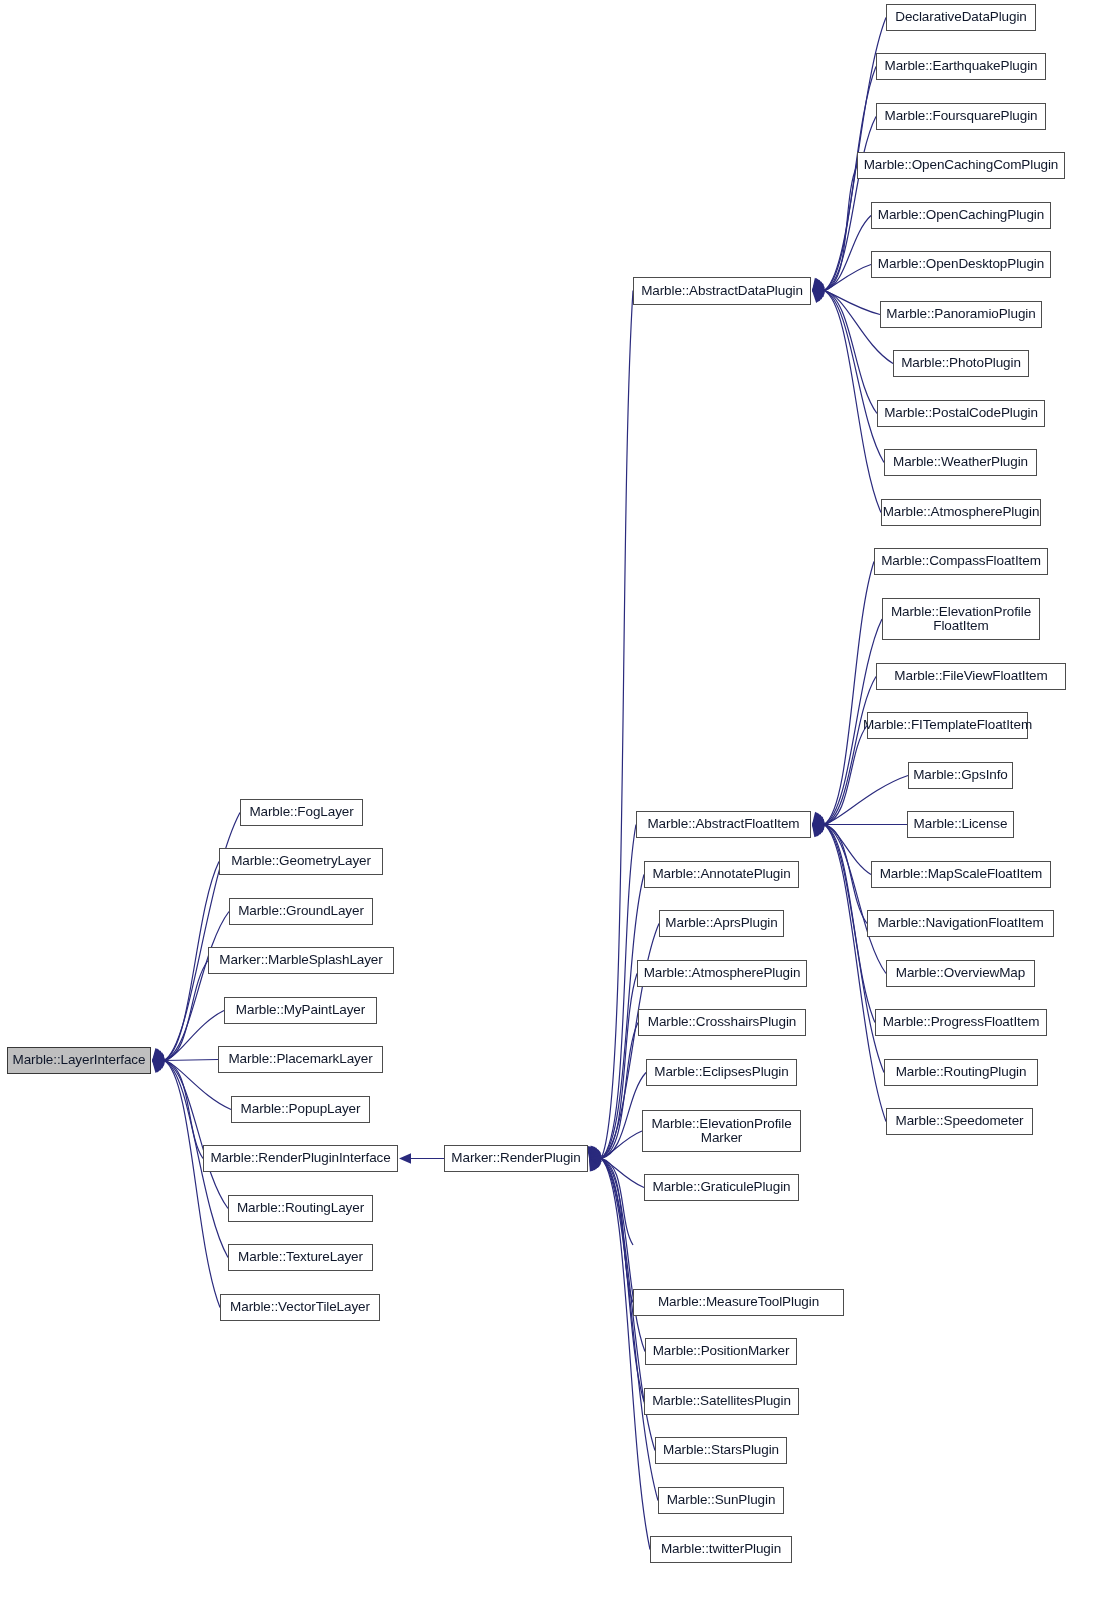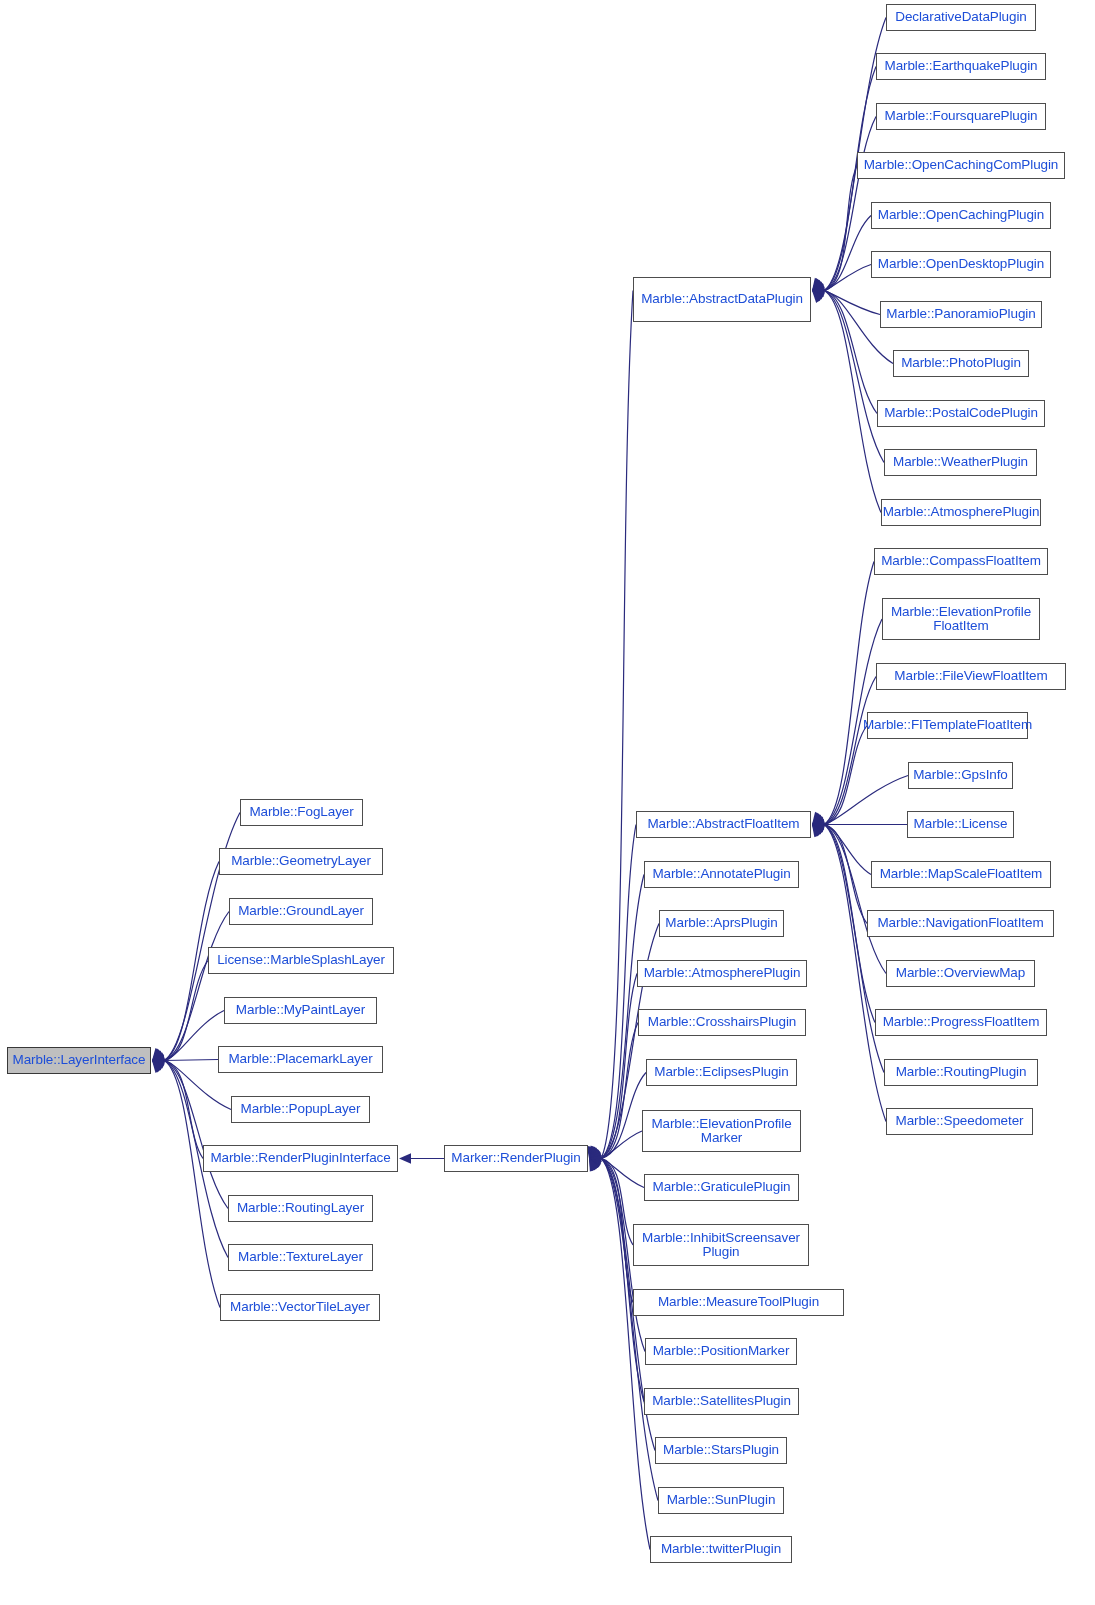"DeclarativeDataPlugin" .node { color: #1d4ed8 -> #0f172a }
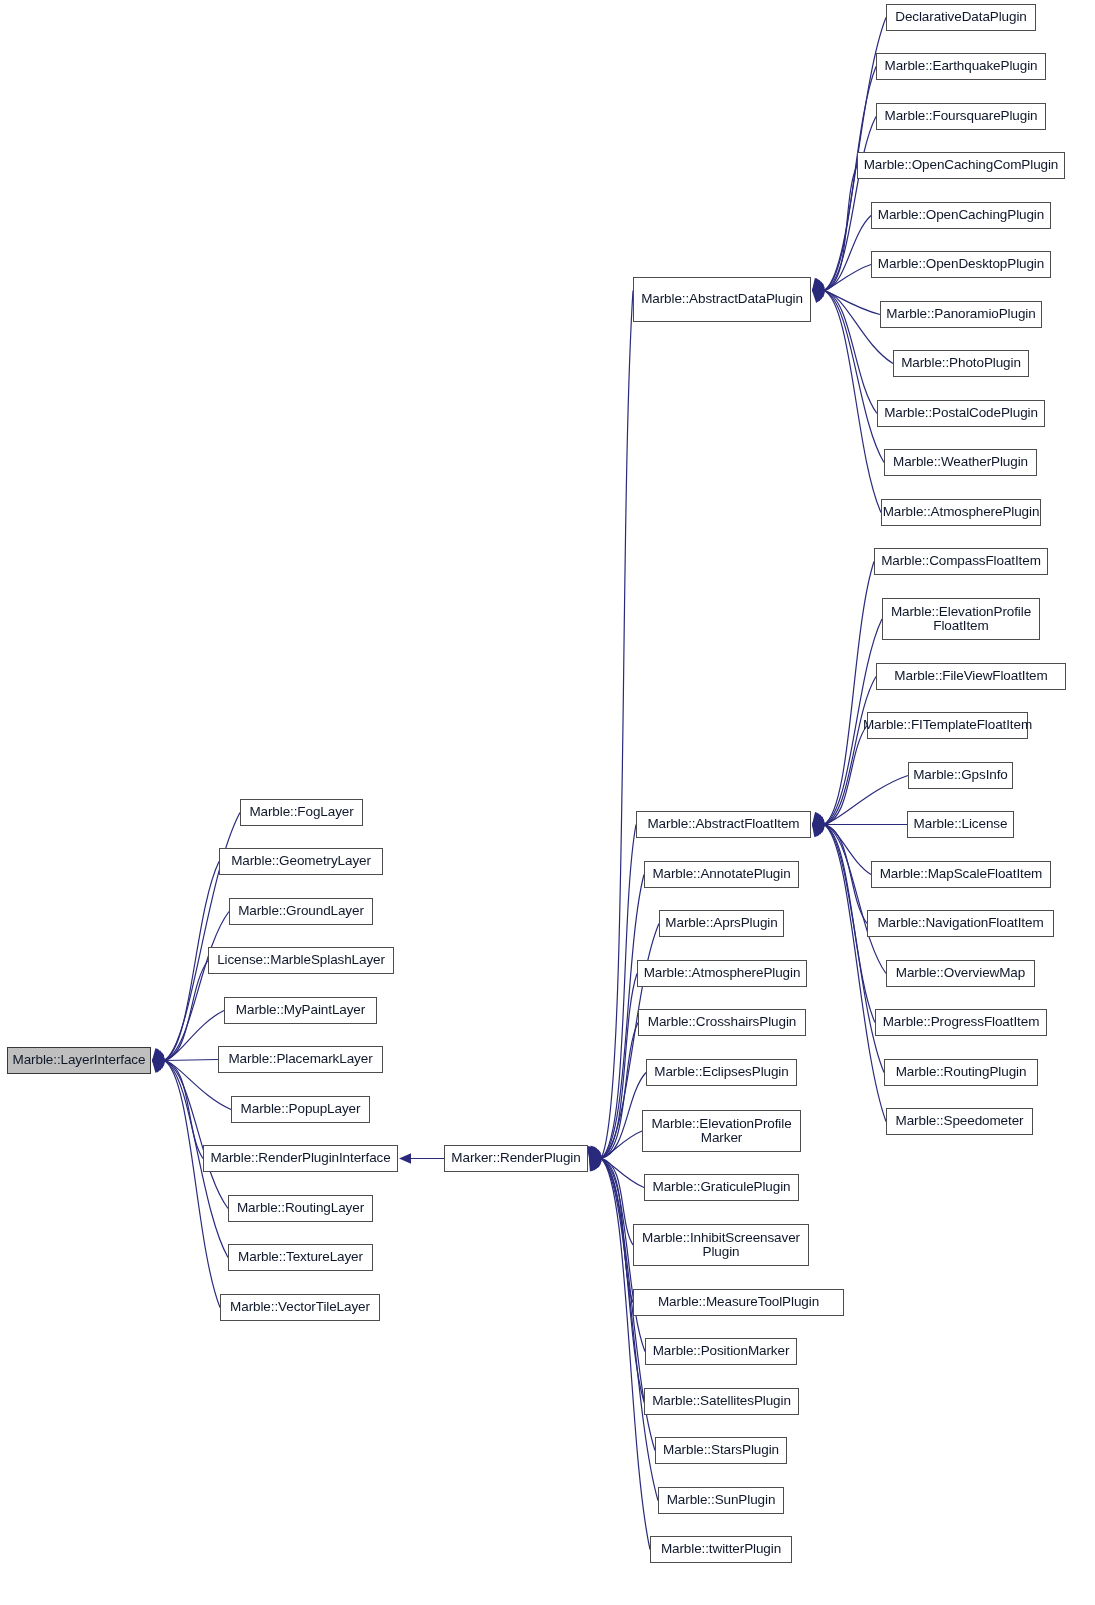"Marble::AbstractDataPlugin" div.node { height: 45px -> 28px }
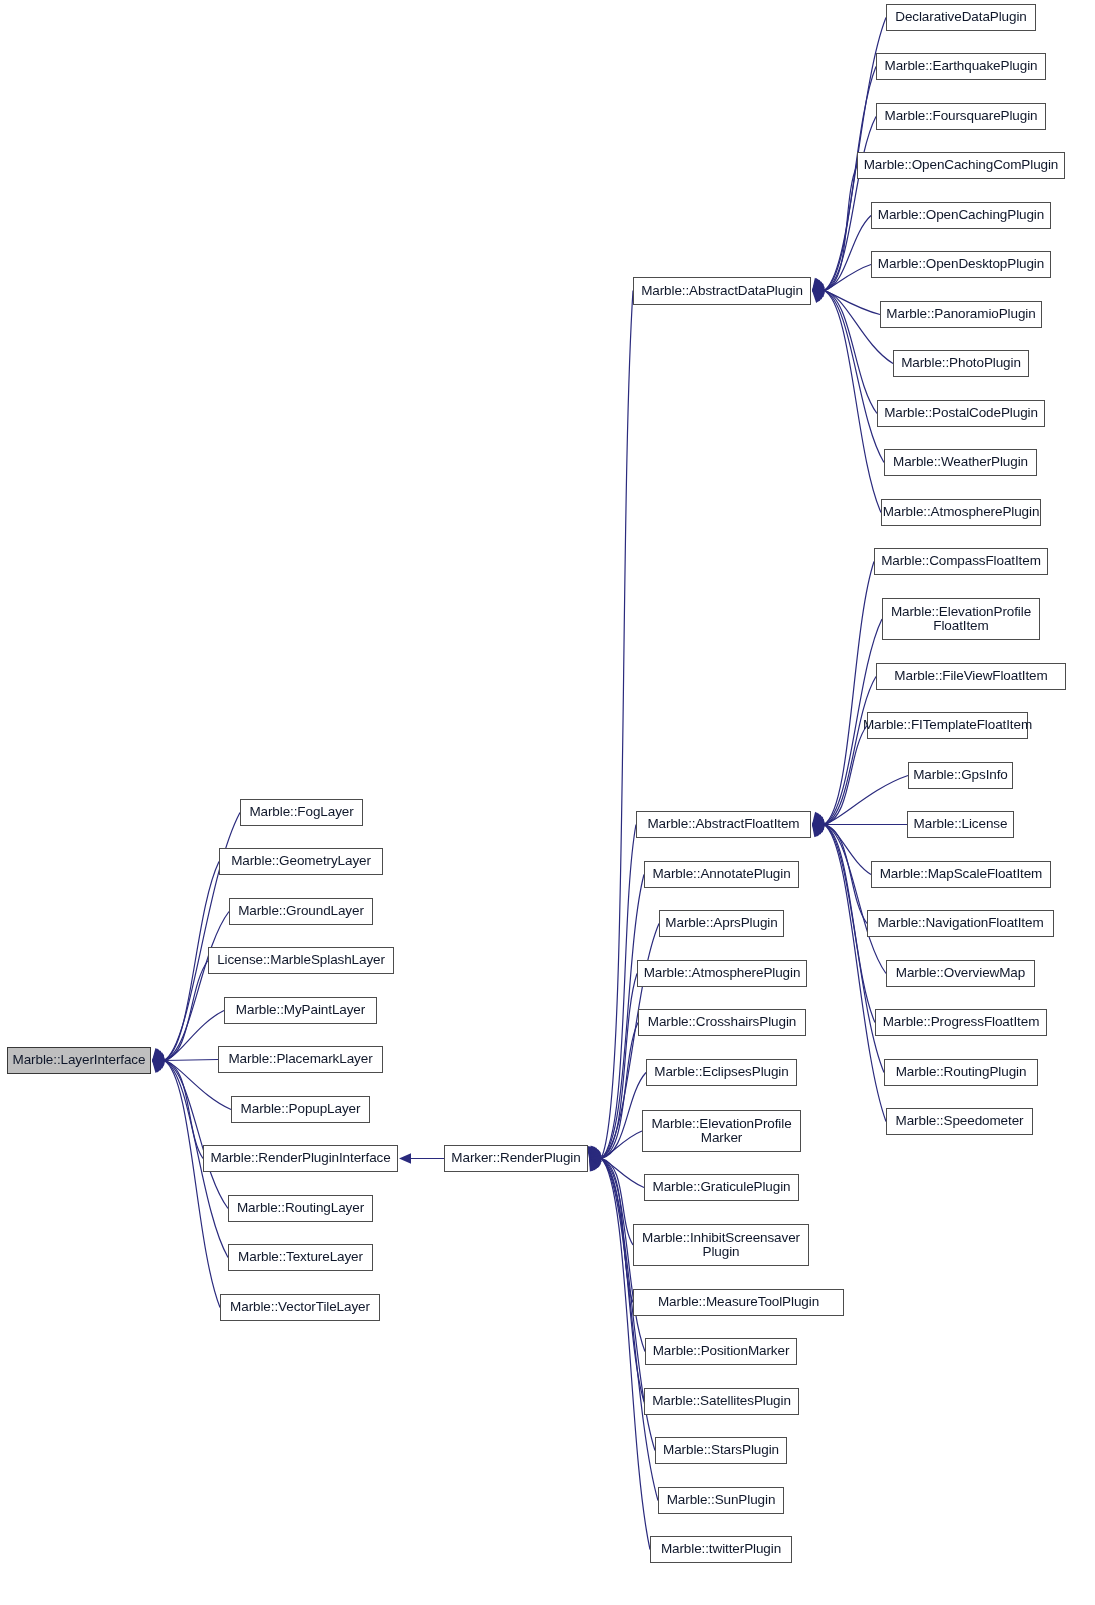"License::MarbleSplashLayer" div.node { text: License::MarbleSplashLayer -> Marker::MarbleSplashLayer }
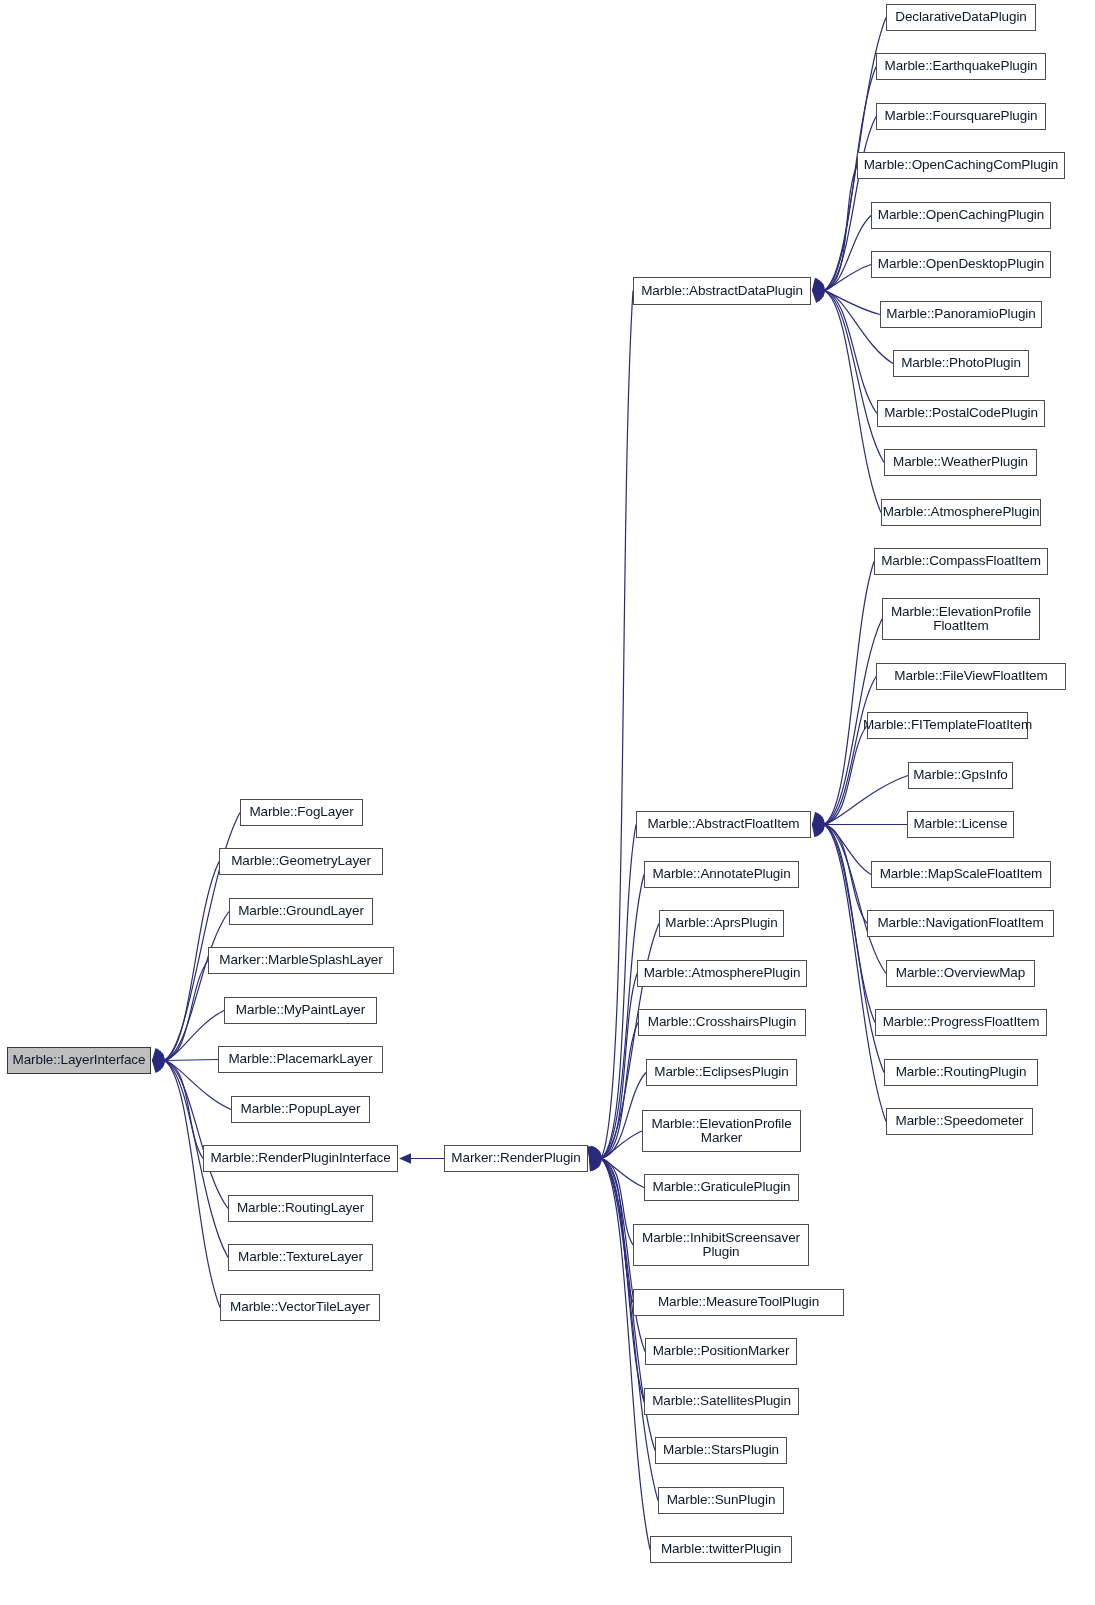"Marble::InhibitScreensaver" div.node { html: <div>Marble::InhibitScreensaver Plugin</div> -> none }
